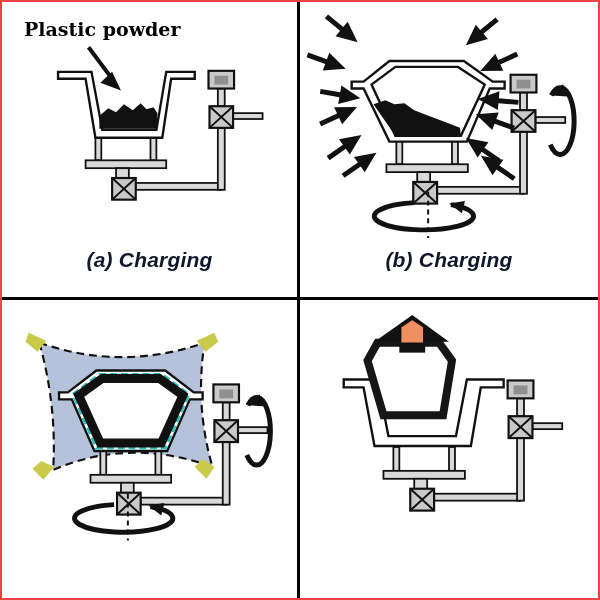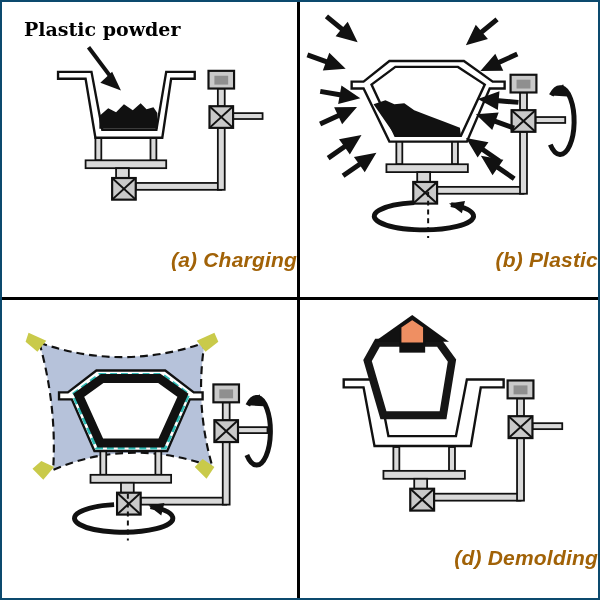"Plastic powder" .page { border: 2px solid #0c4a6e -> 2px solid #ef4444 }
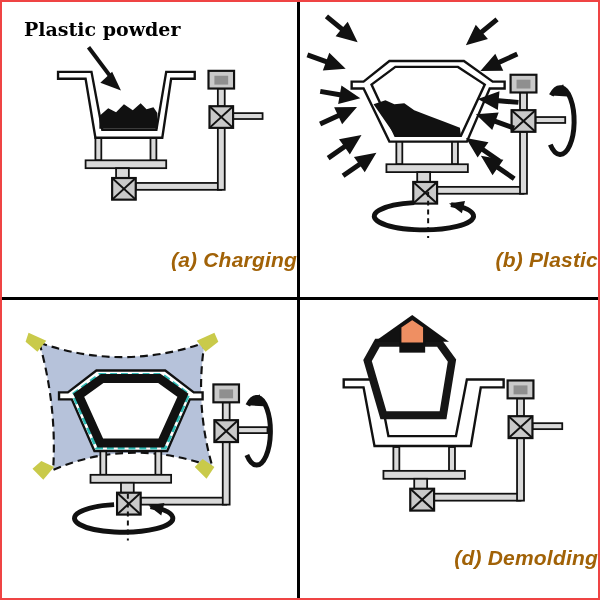"(a) Charging" .caption { color: #a16207 -> #0f172a; text-align: right -> center }
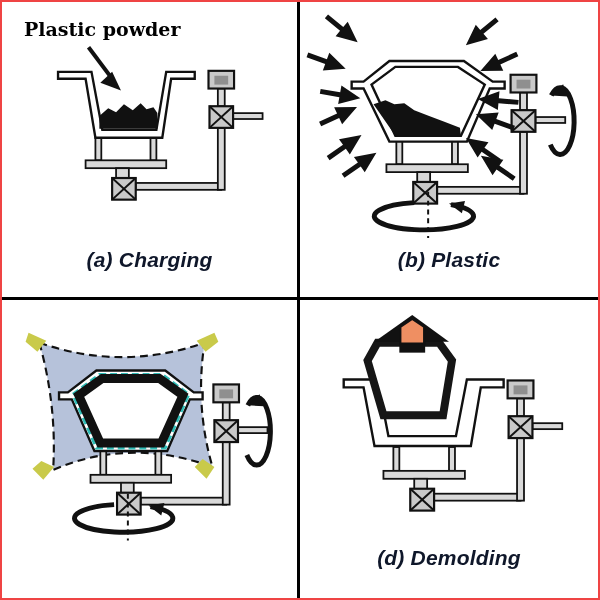"(b) Plastic" div.caption { text: Plastic -> Charging }
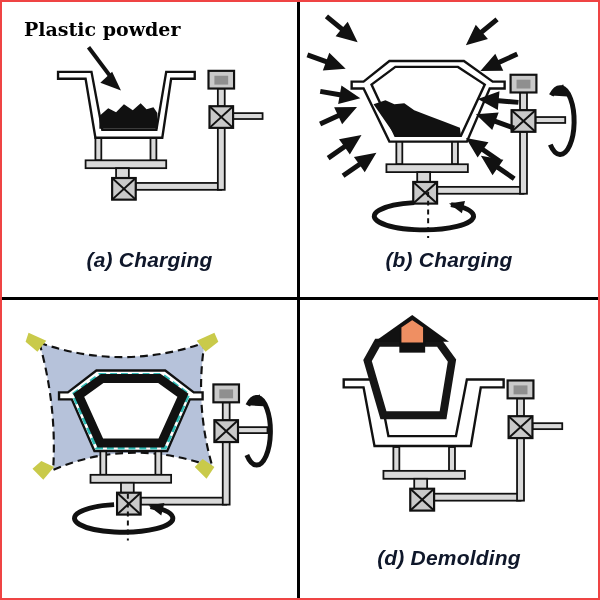"(d) Demolding" div.caption { html: <div>(d) Demolding</div> -> none }
